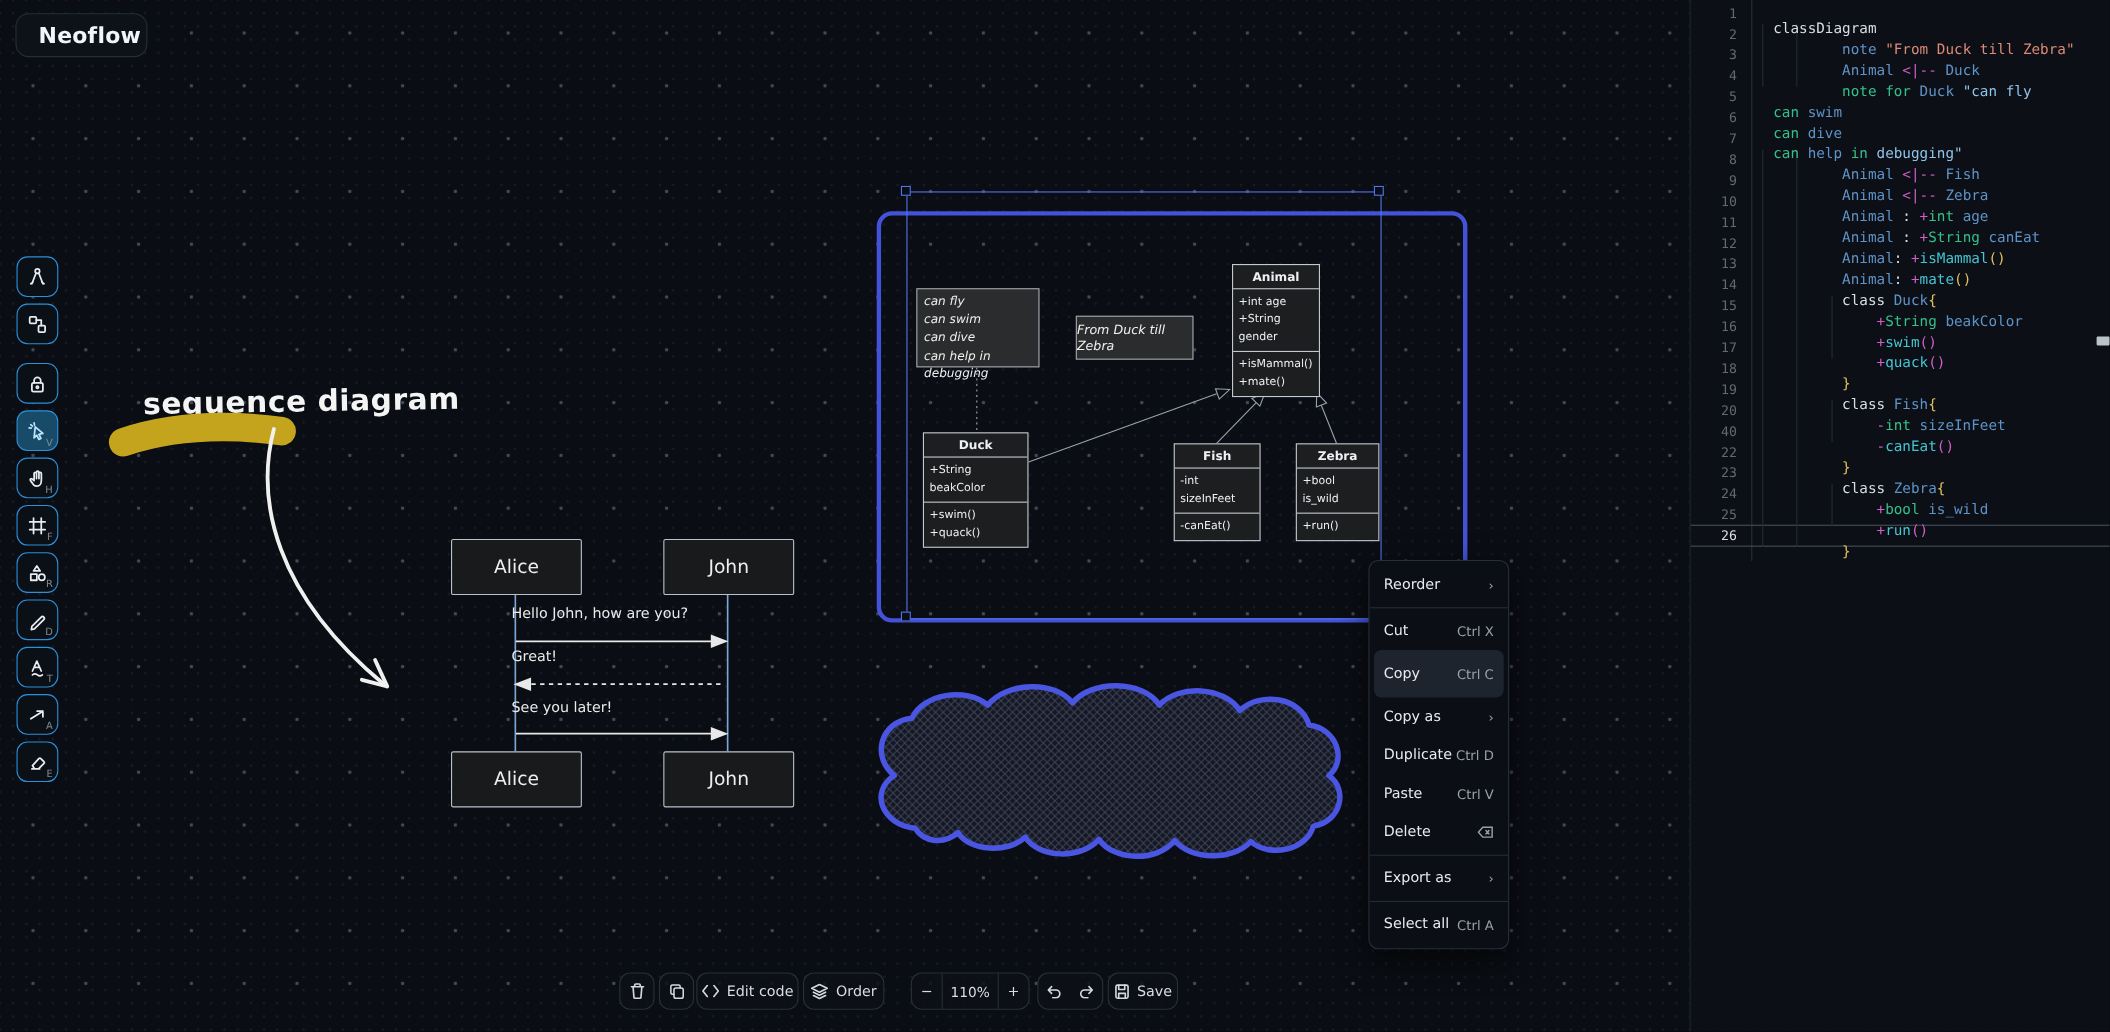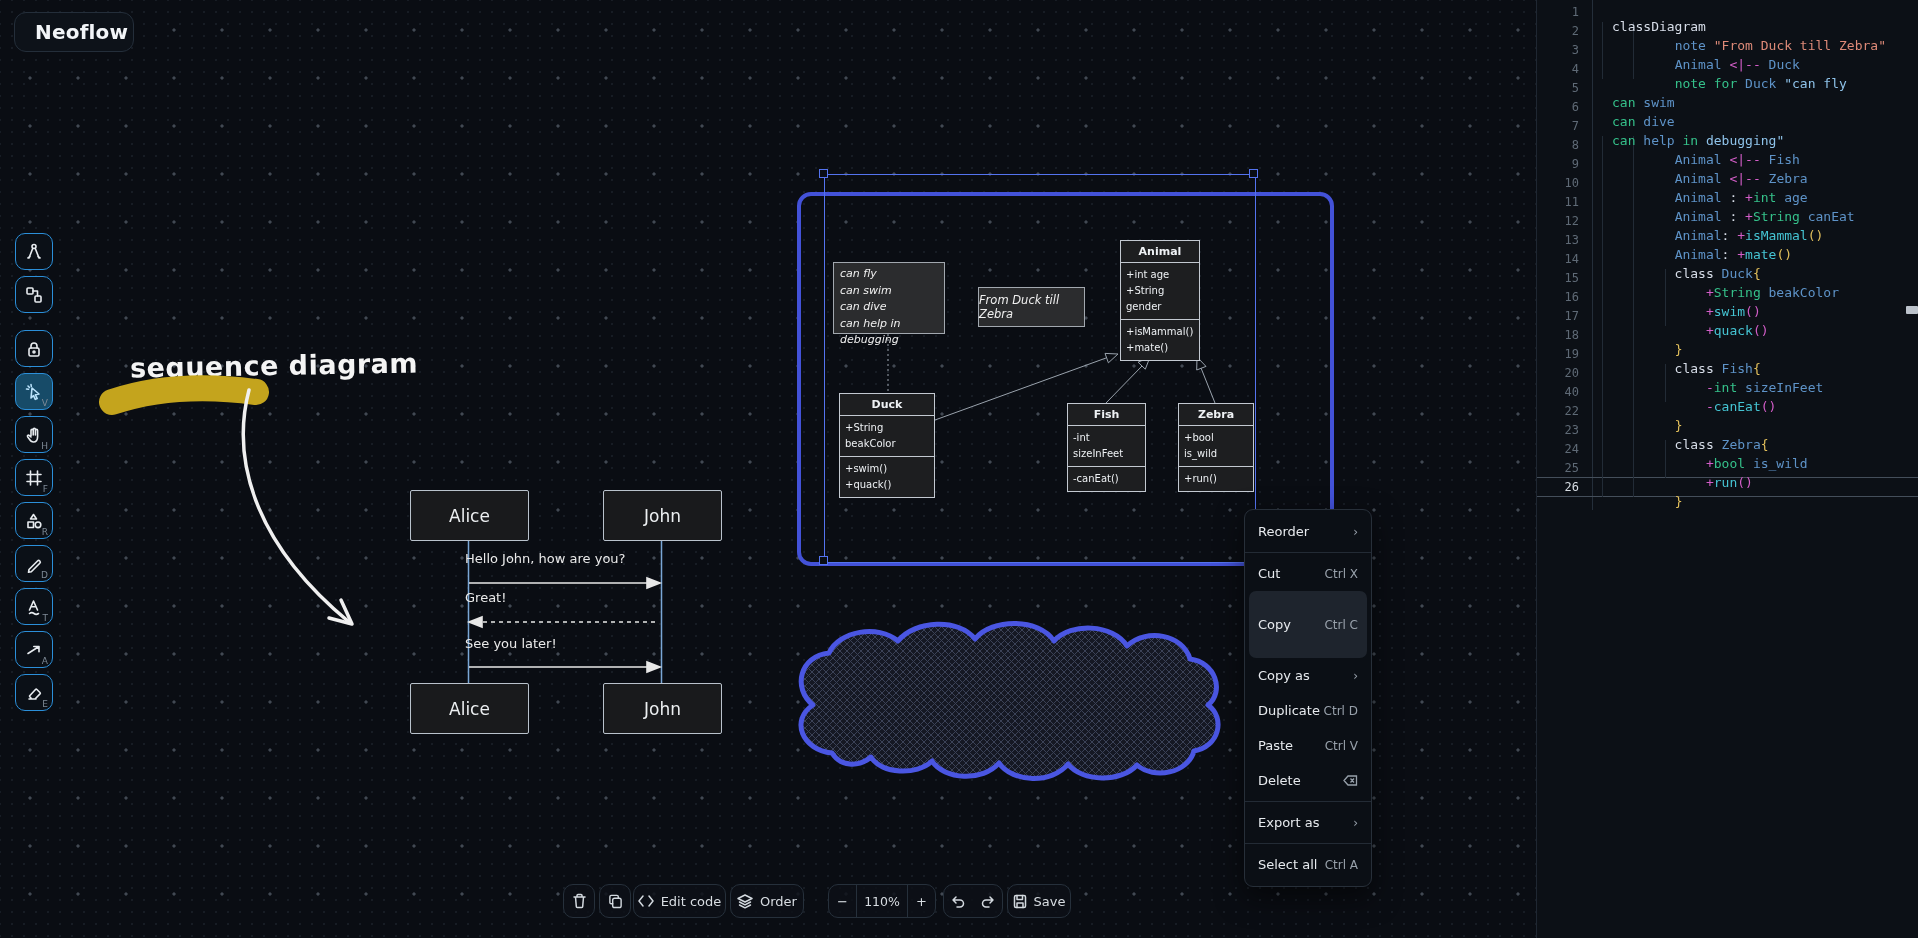"Copy" .mi.hl { padding: 16px 9px -> 4px 9px }
